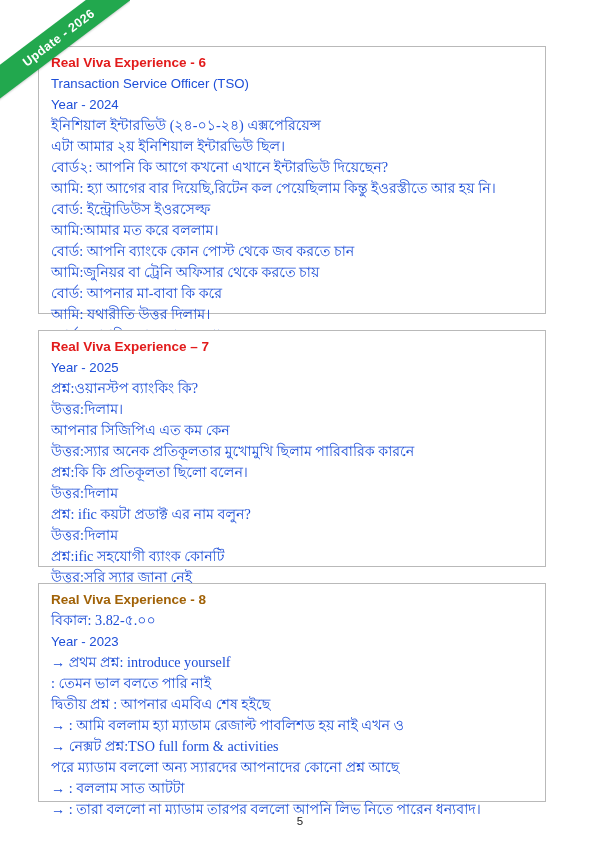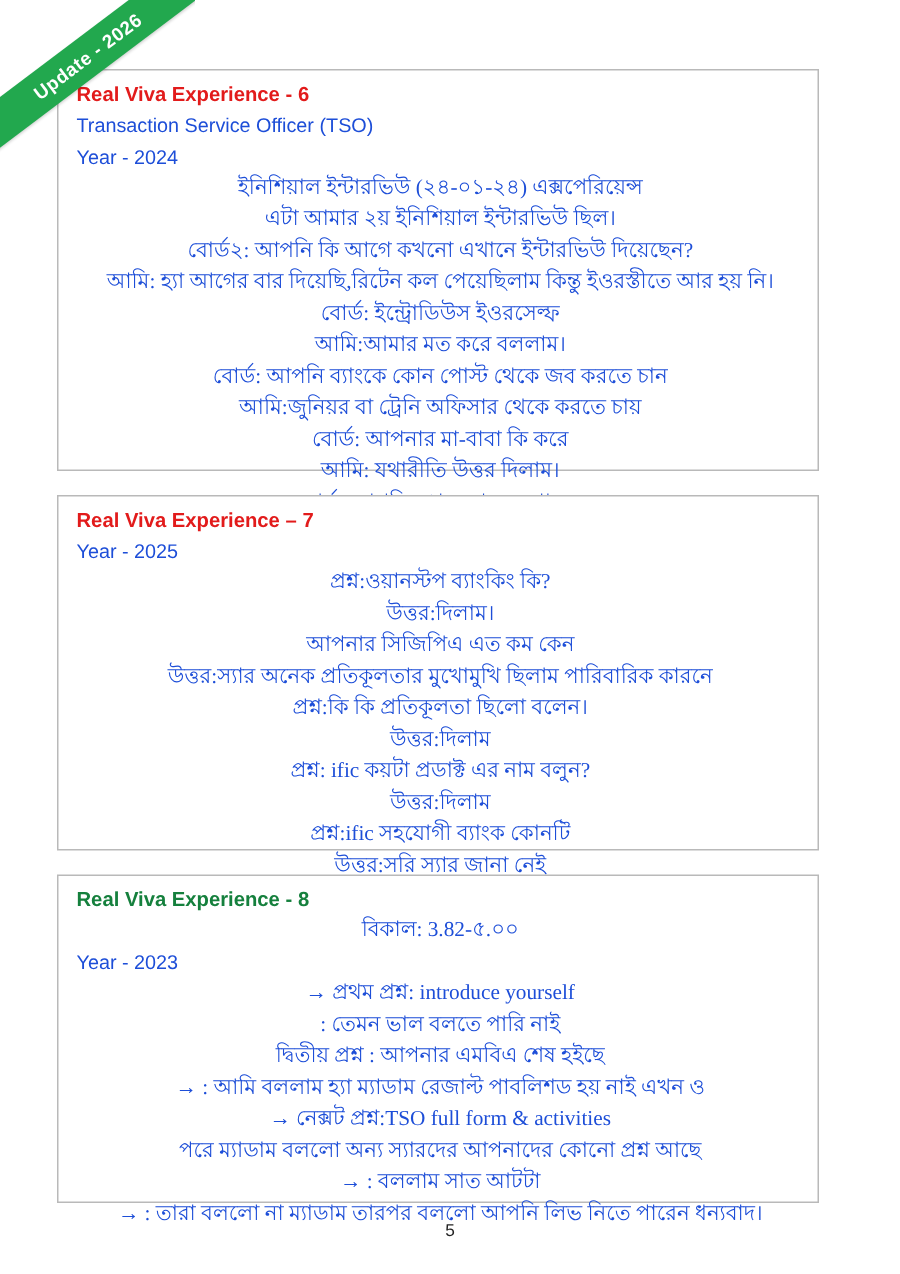"ইনিশিয়াল ইন্টারভিউ (২৪-০১-২৪)" .line.bn { text-align: center -> none }
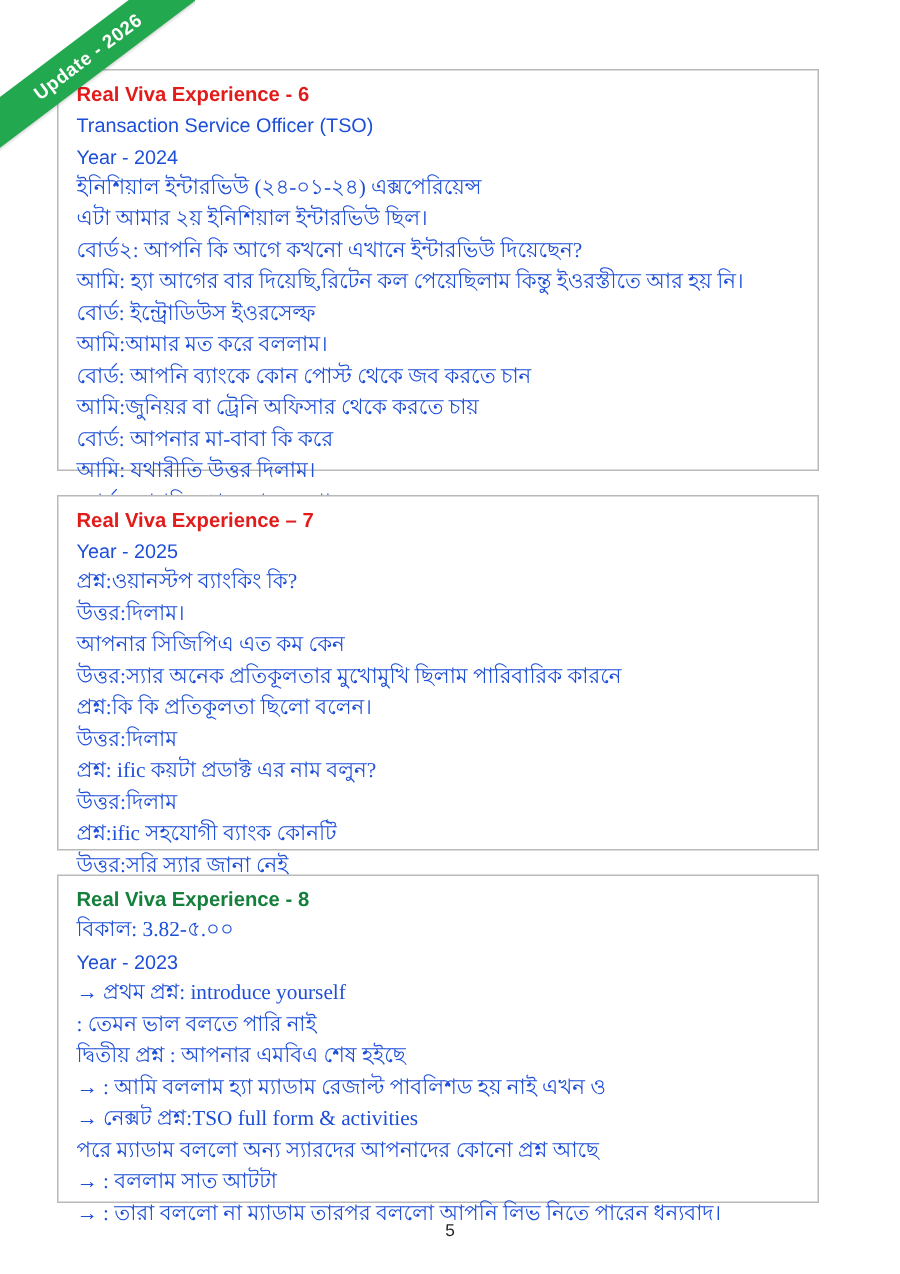"Real Viva Experience - 8" div.card-title { color: #15803d -> #a16207 }
